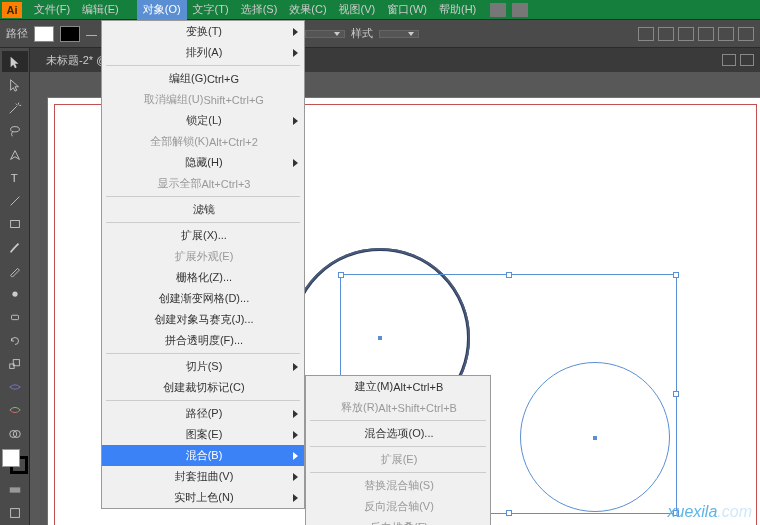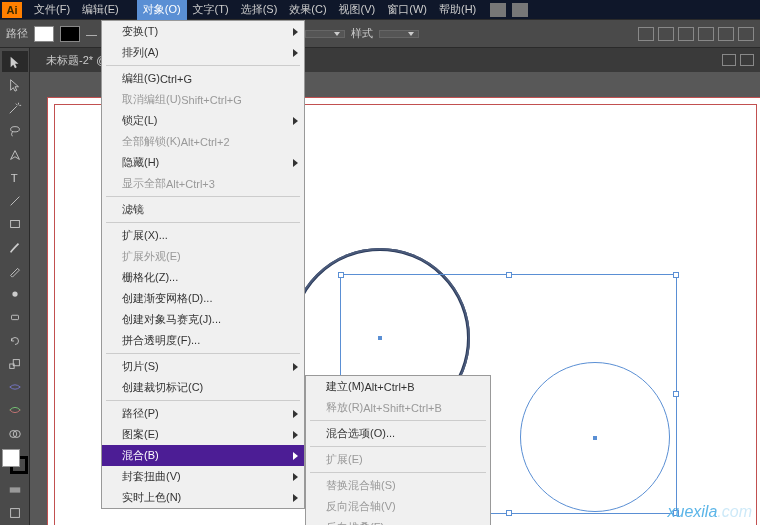"Ai" .top-menu { background: #0f172a -> #15803d }
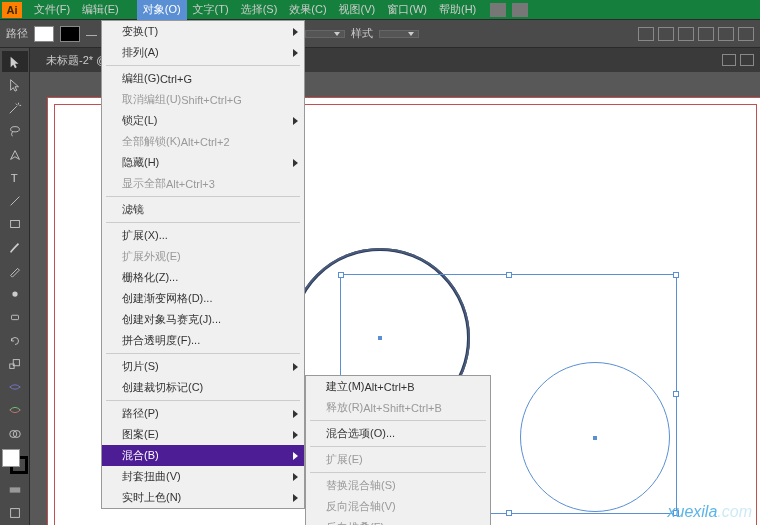"变换(T)" .dm-item { justify-content: flex-start -> center }
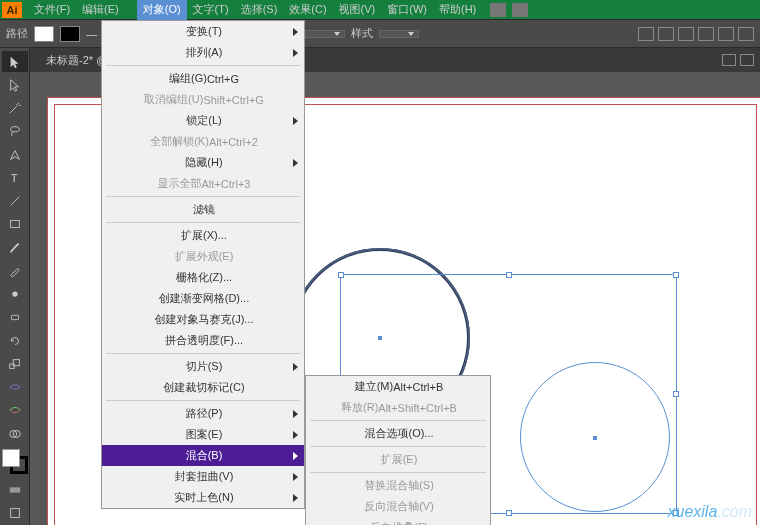"混合(B)" .dm-item:hover, .dm-item.hover { background: #4c1d95 -> #3b82f6 }
